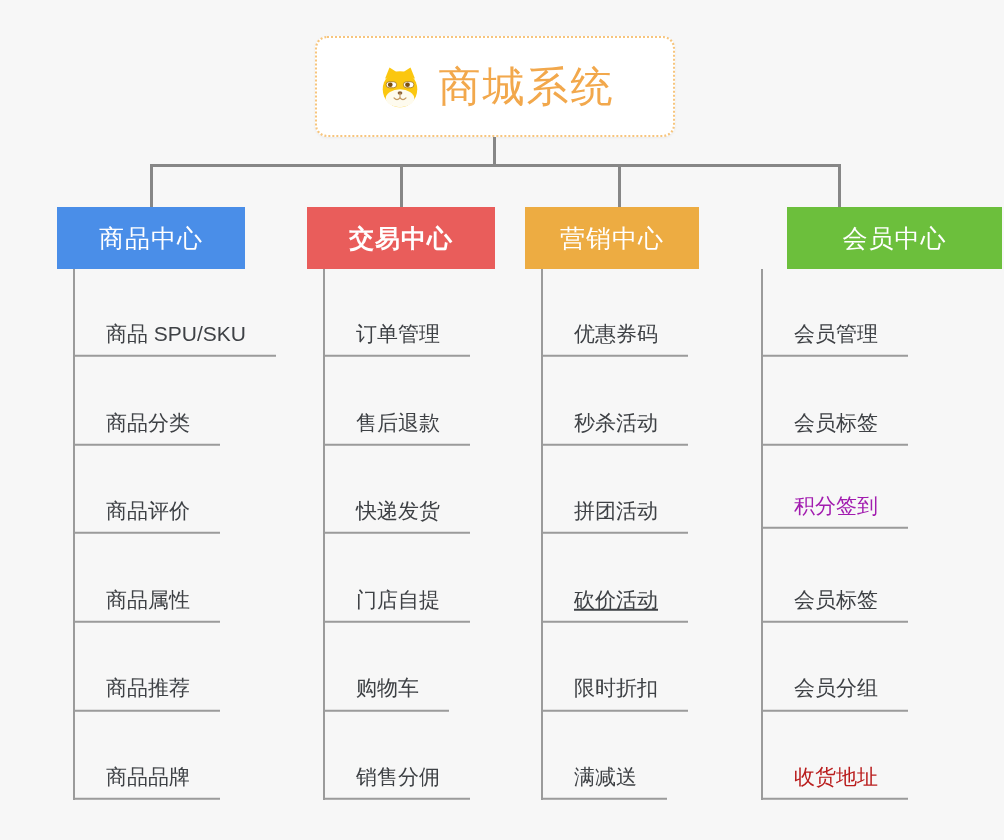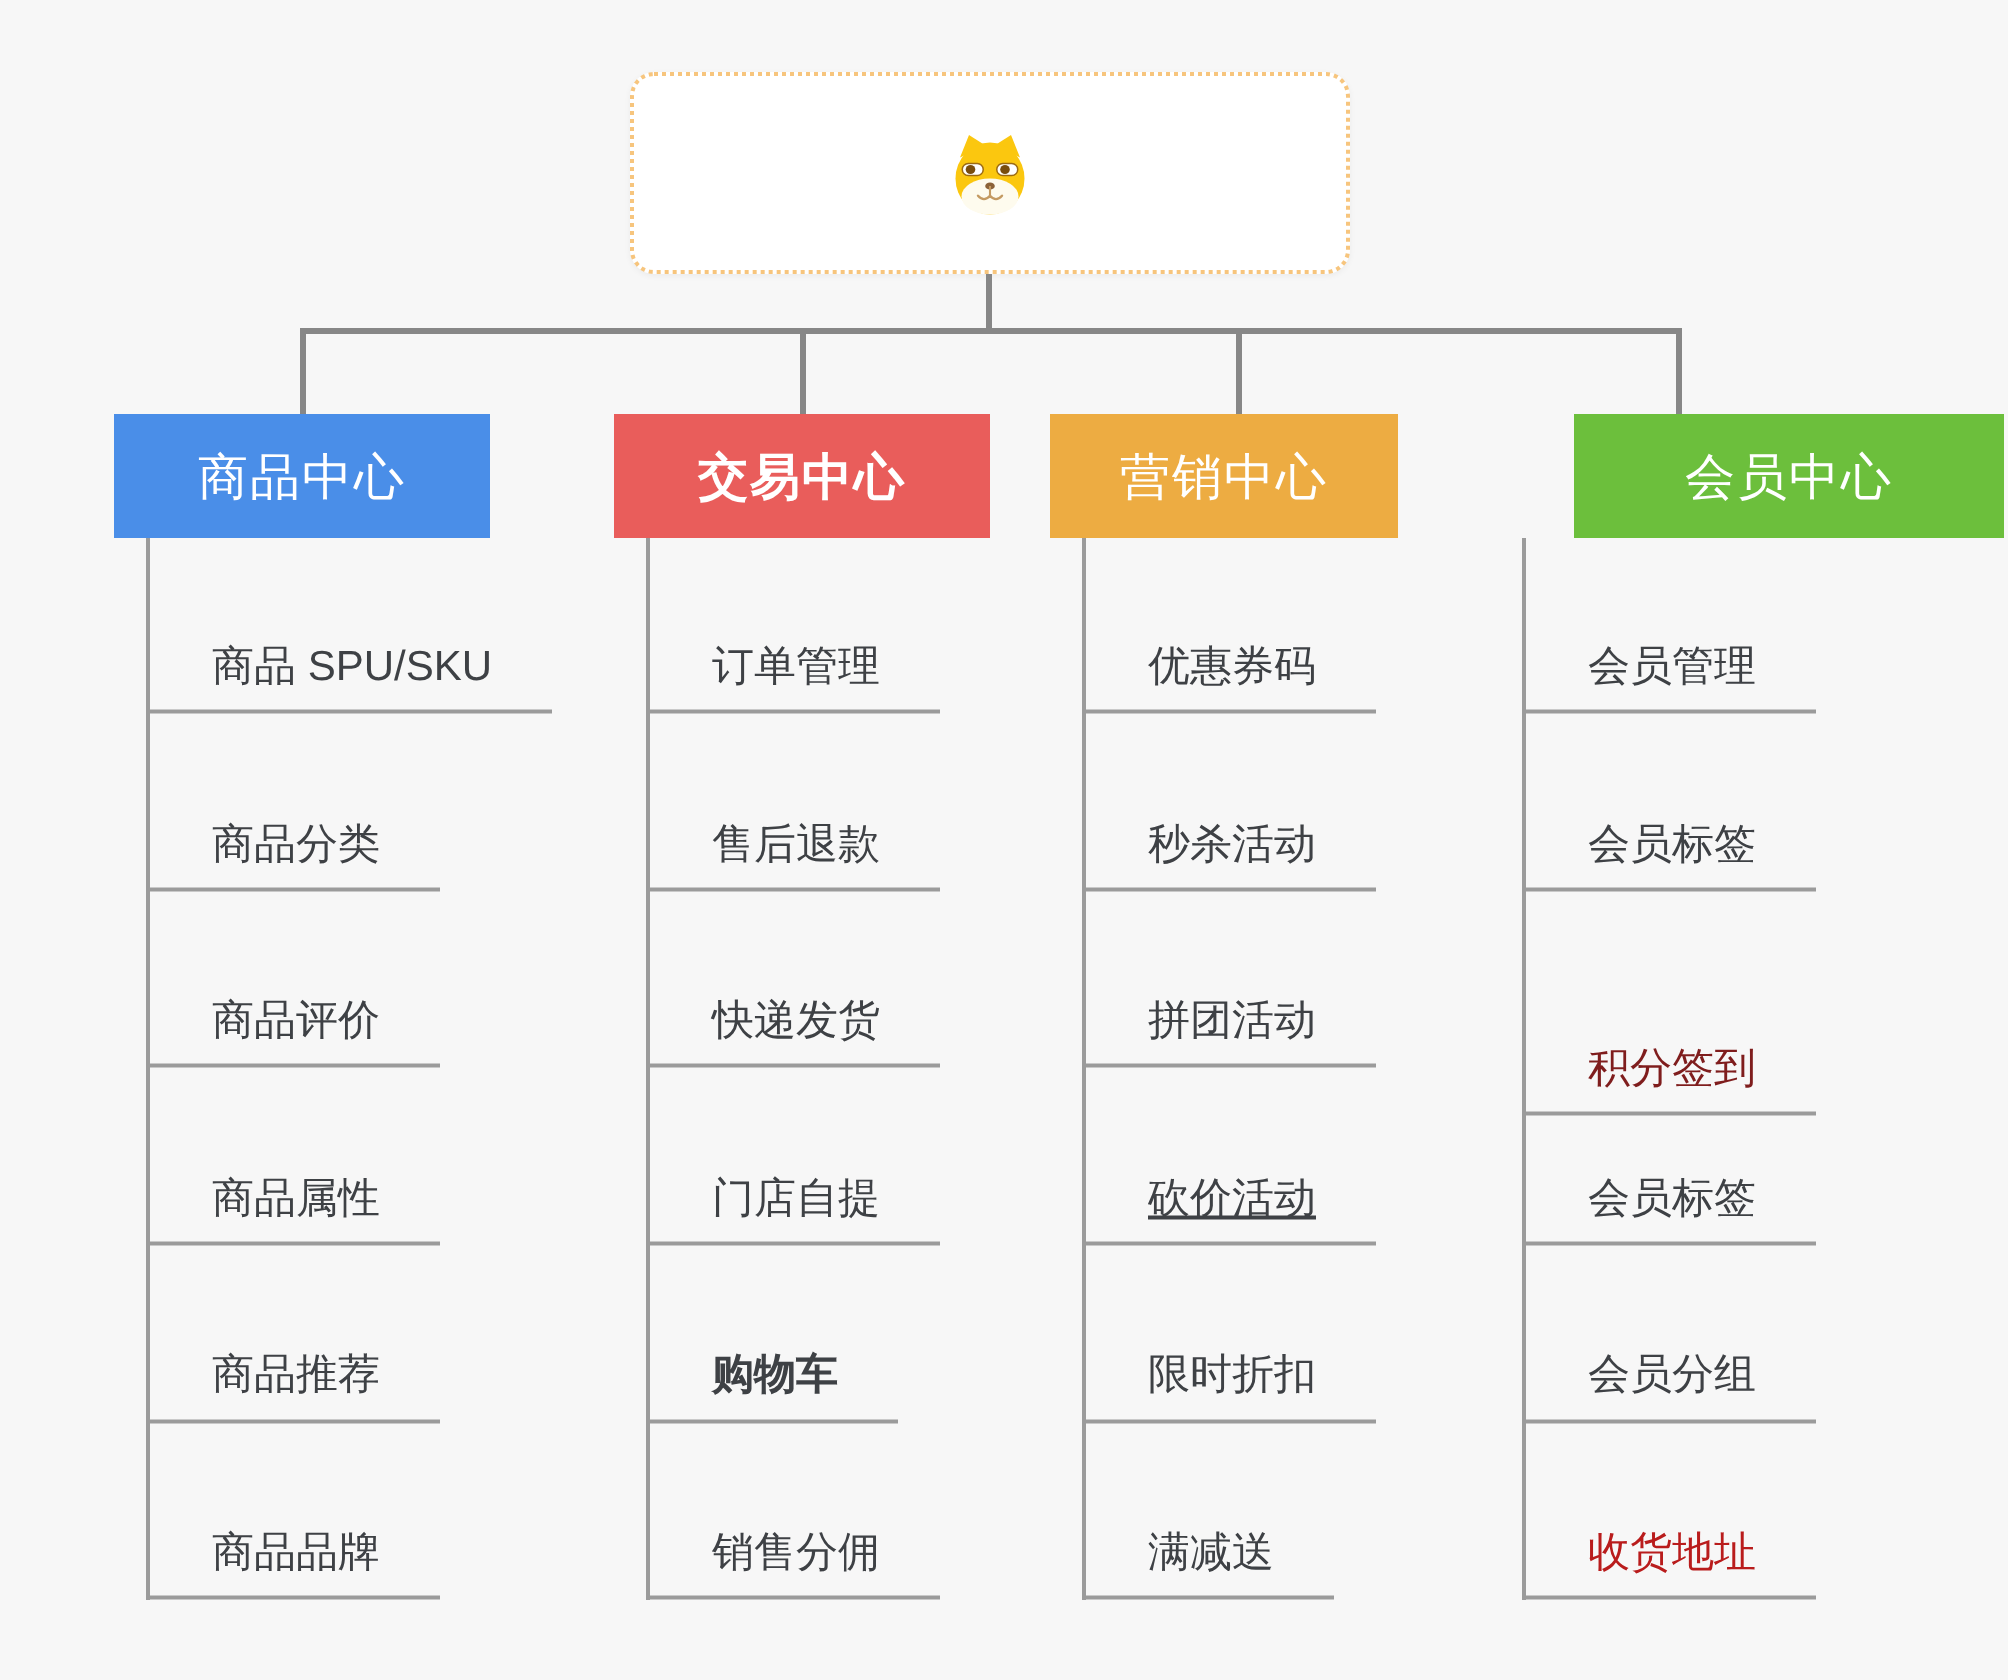"商城系统" span.root-title { html: none -> <span>商城系统</span> }
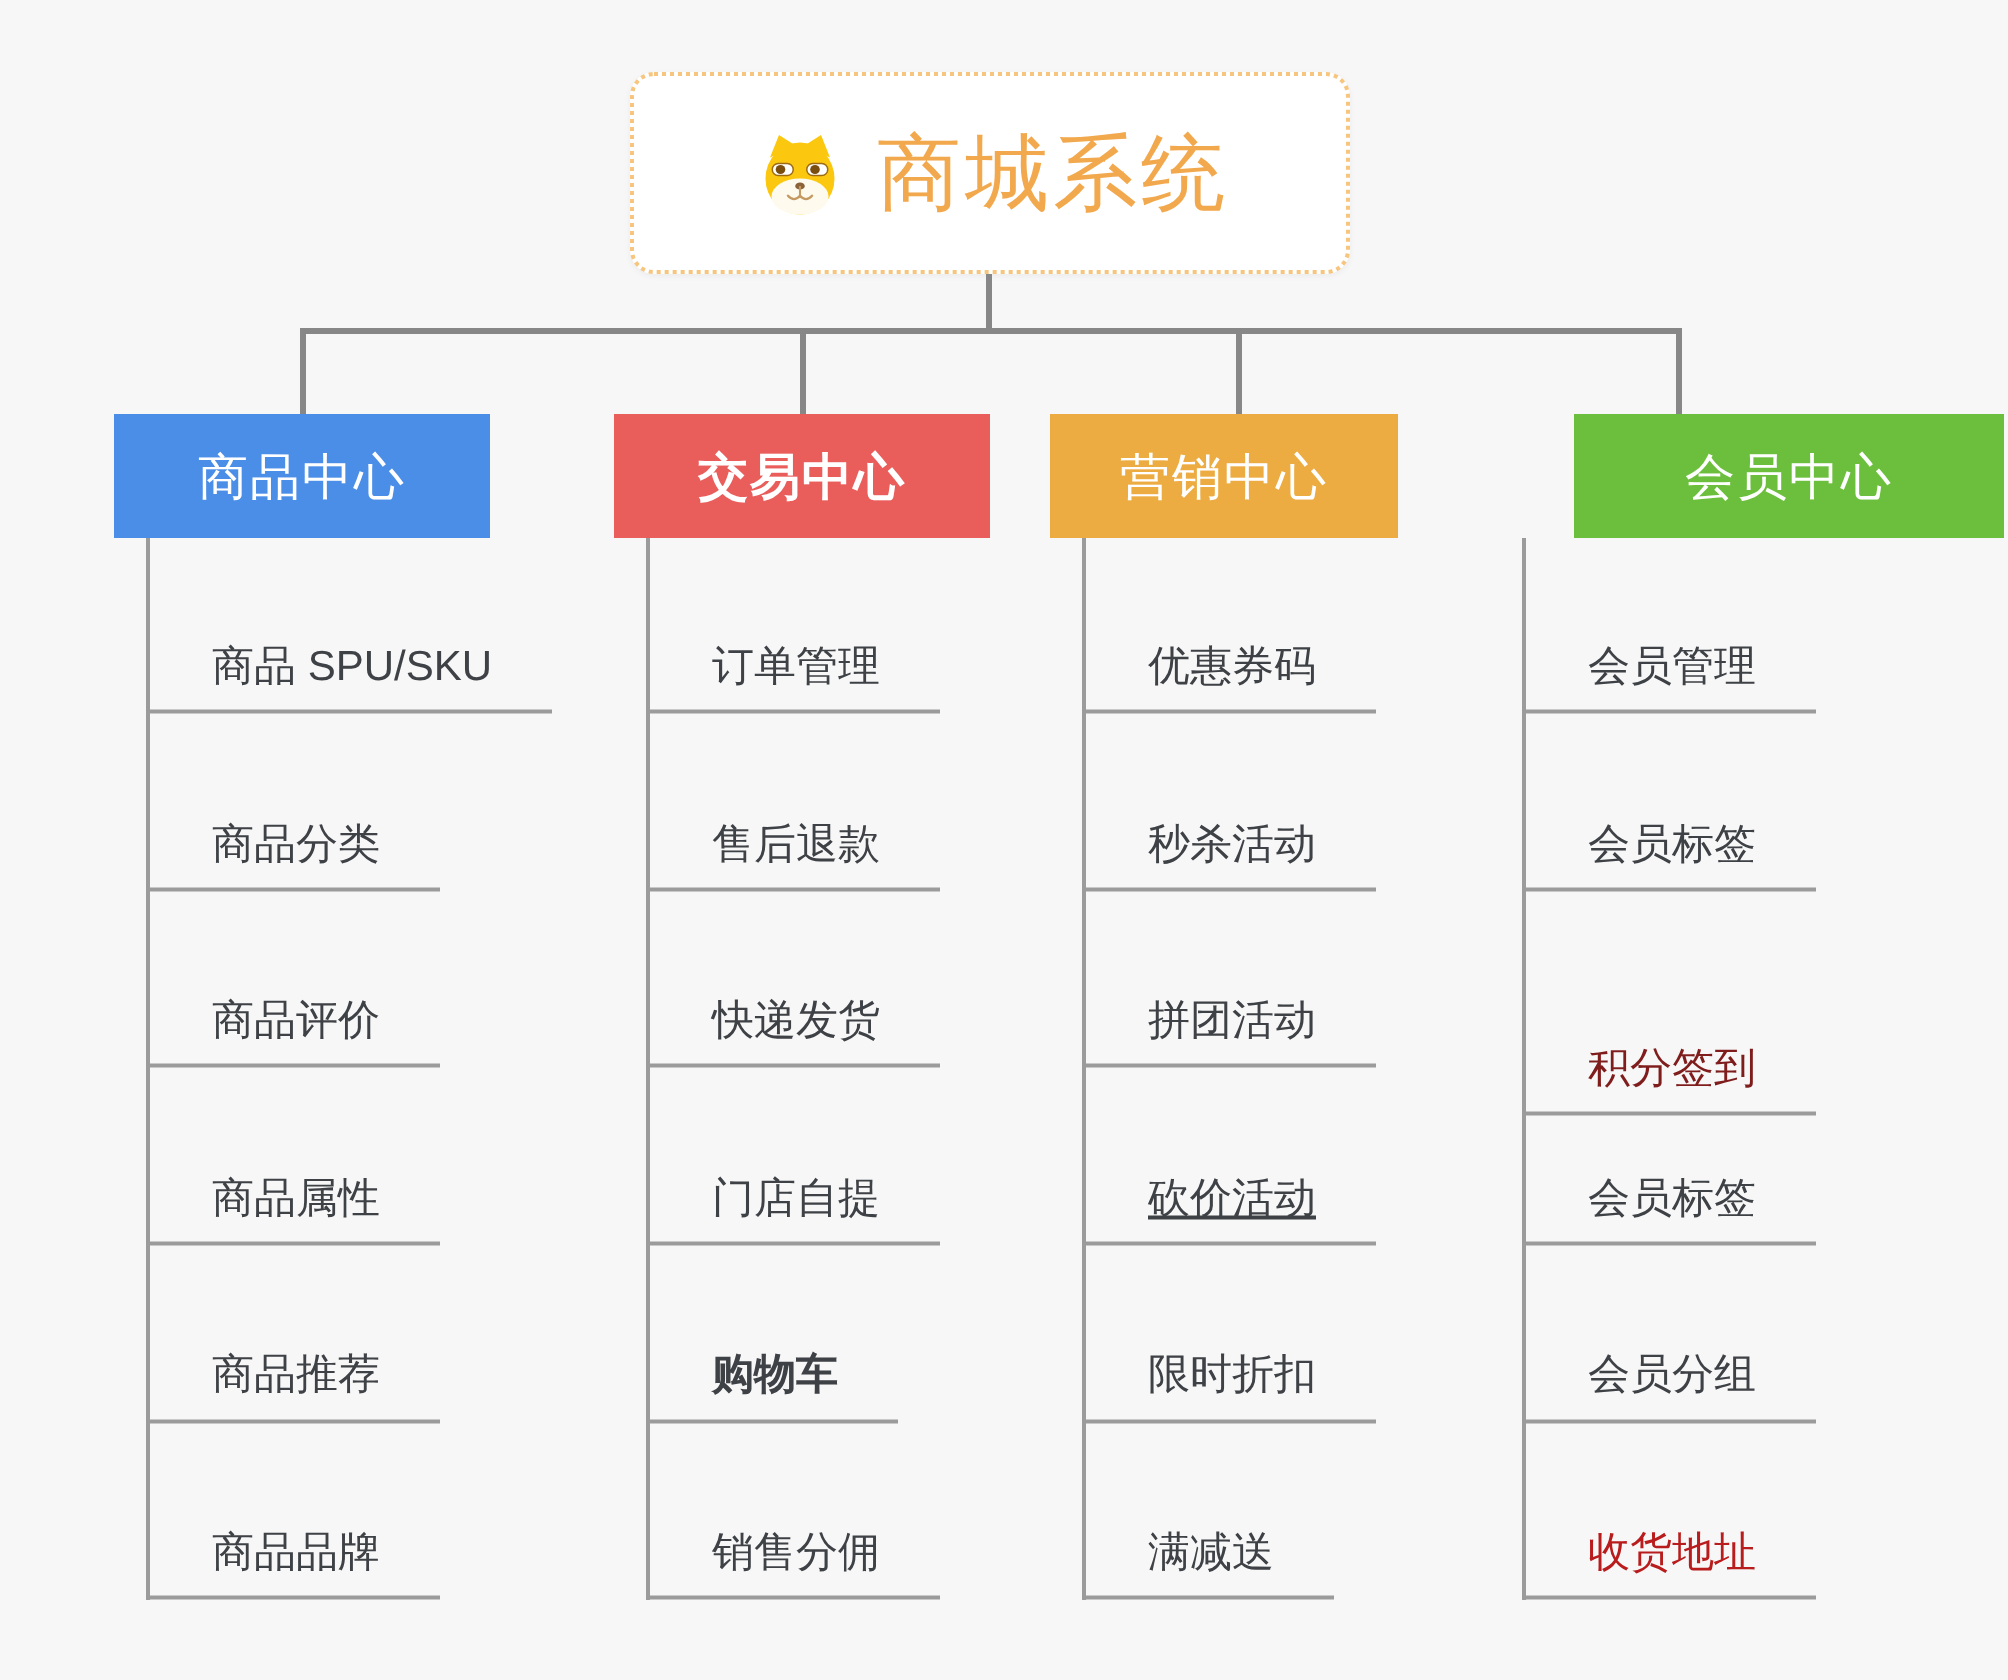"积分签到" div.leaf { color: #7f1d1d -> #a21caf; top: 558px -> 529px }
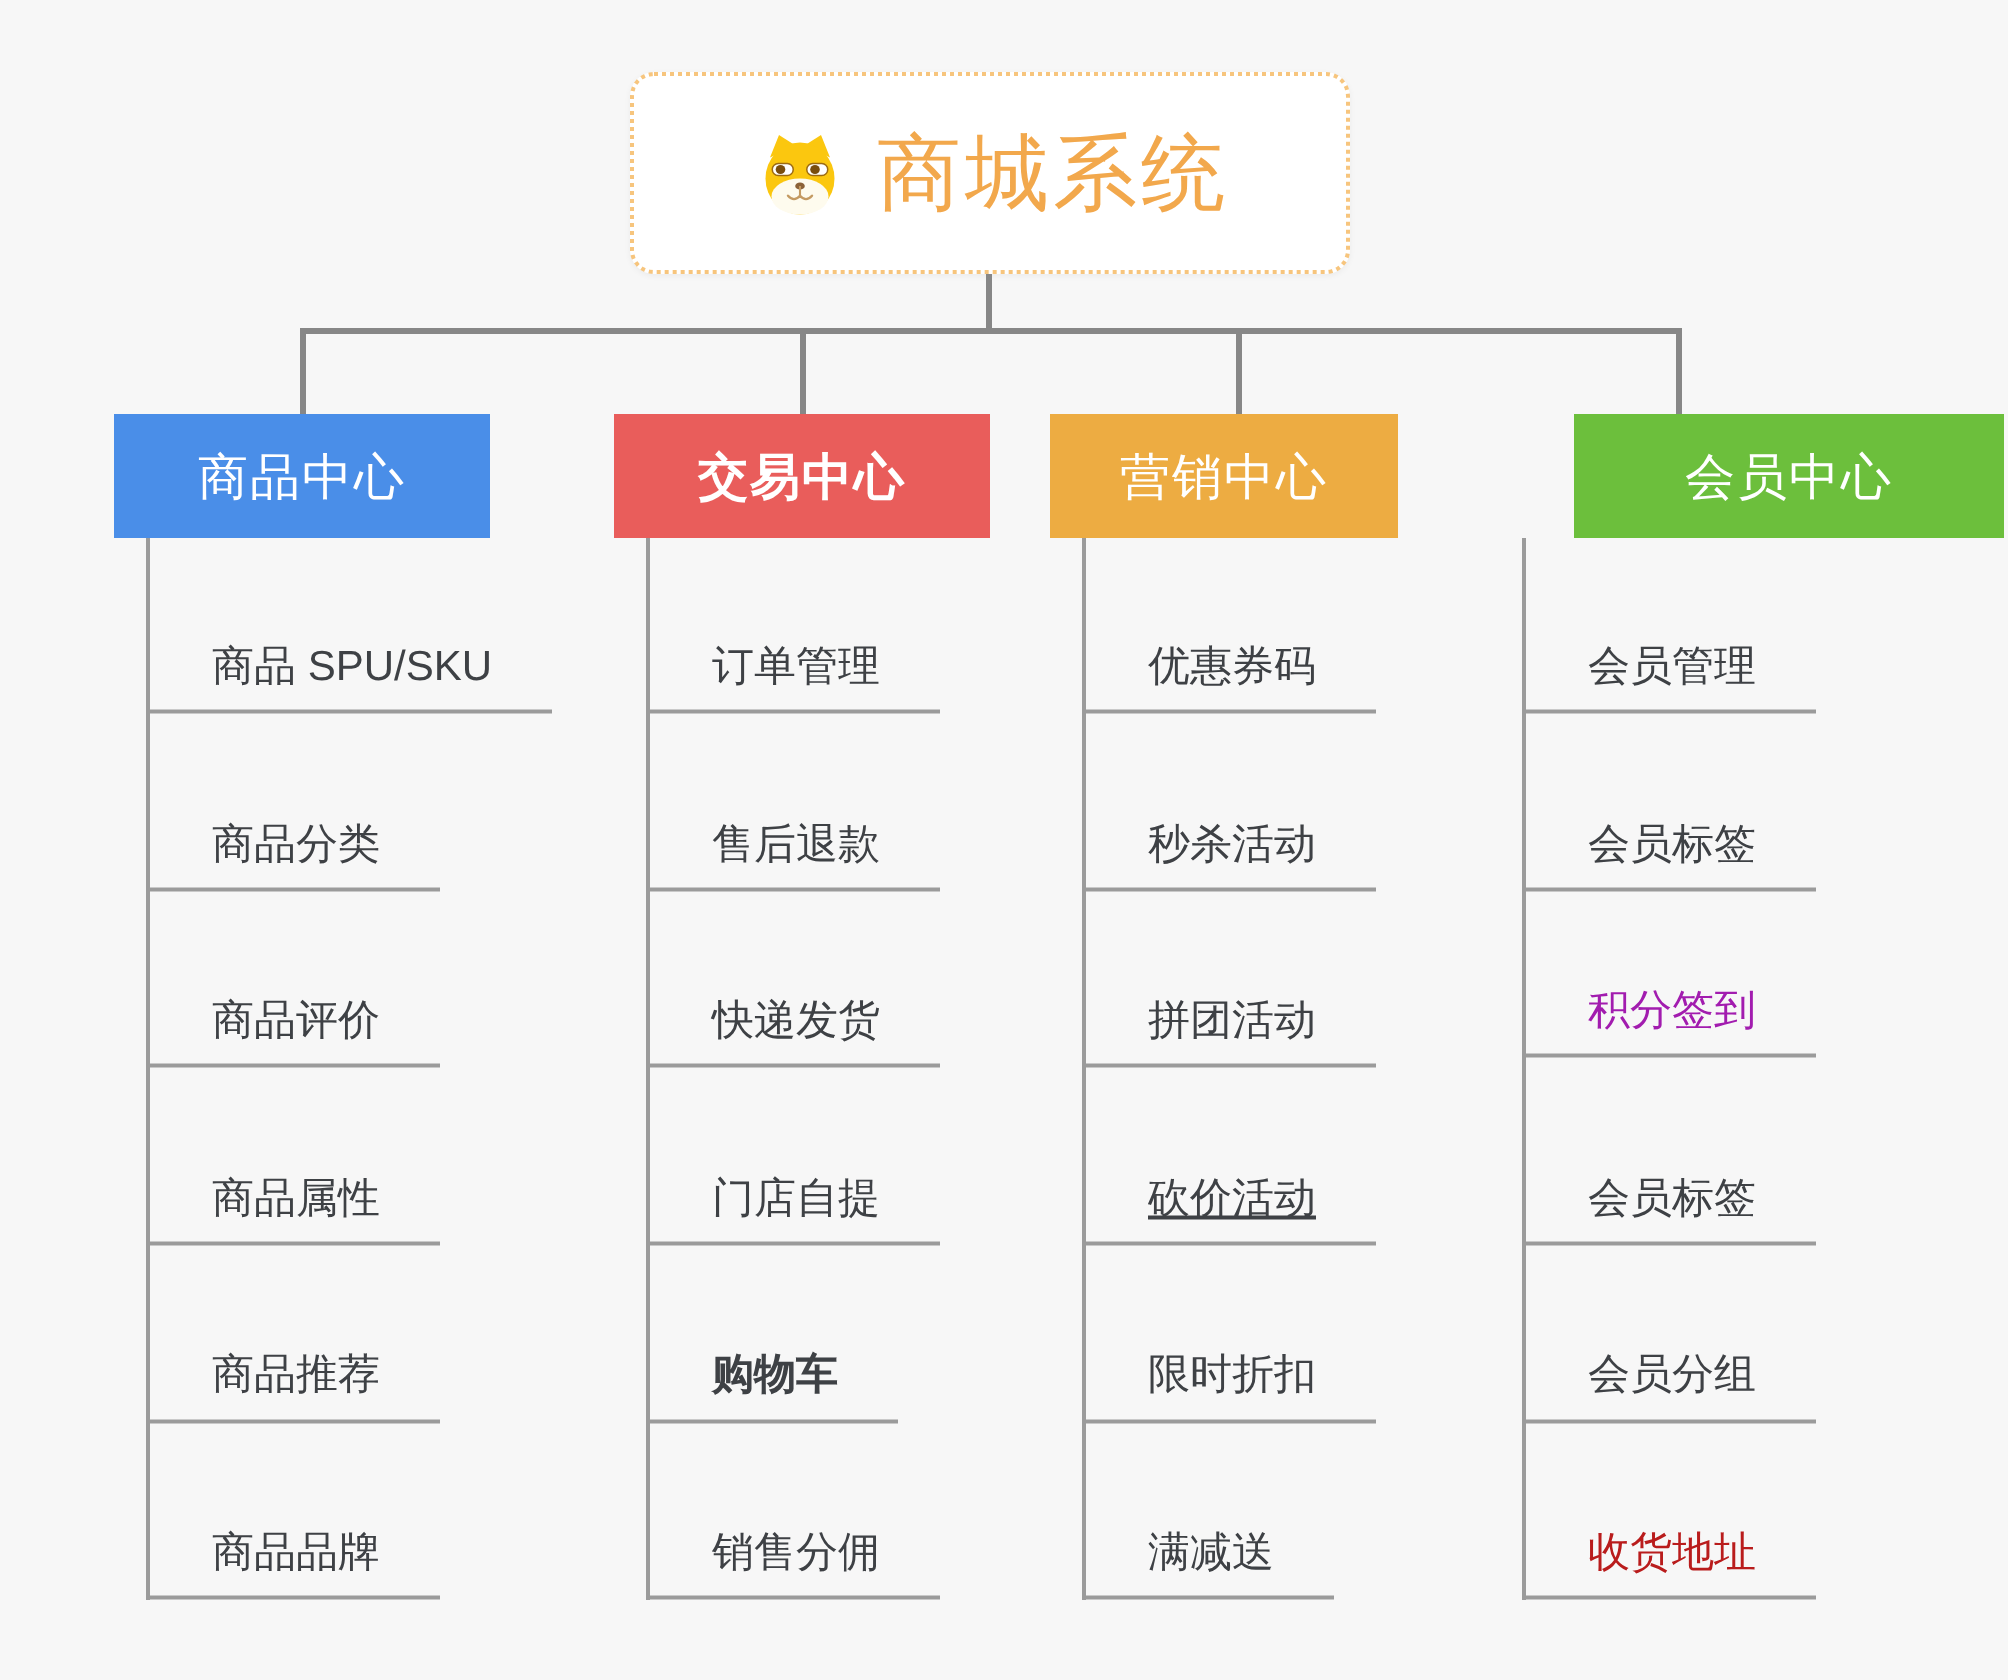"购物车" div.leaf { font-weight: bold -> none }
